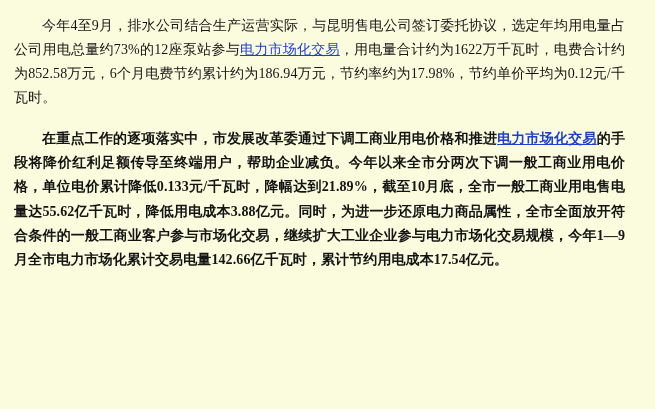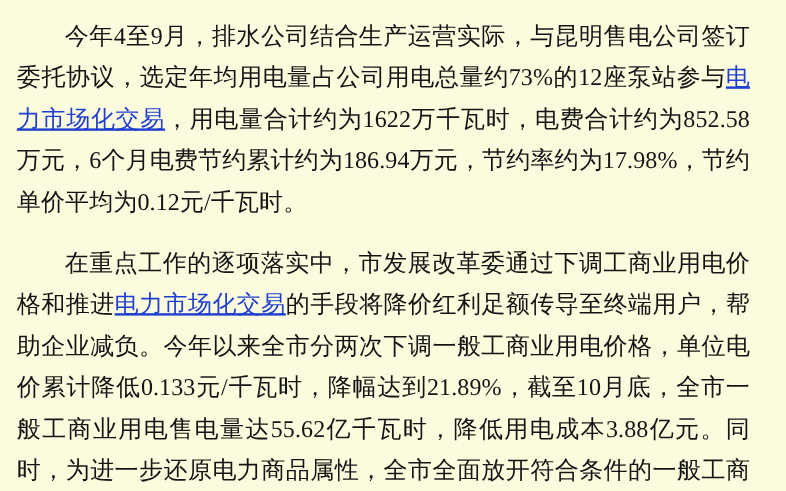"今年4至9月，排水公司结合生产运营实际，与昆明售电公司签订委托协议，选定年均用电" .para { font-size: 20px -> 14px }
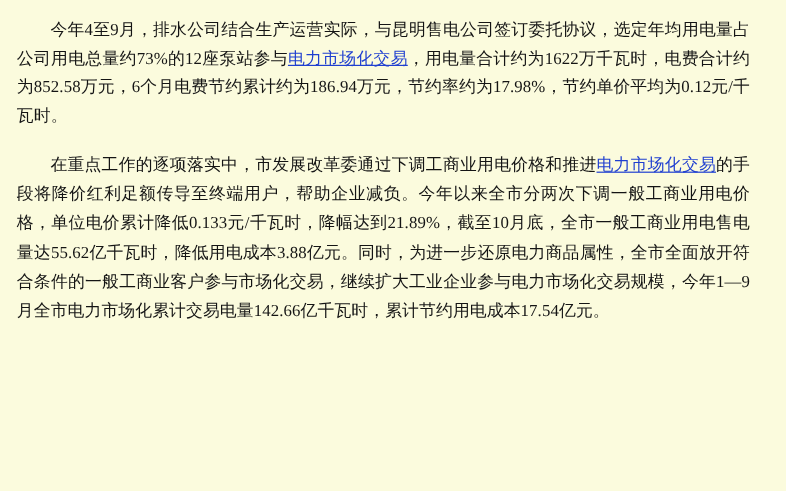"在重点工作的逐项落实中，市发展改革委通过下调工商业用电价格和推进电力市场化交易的" .para:last-child { font-weight: none -> bold }
